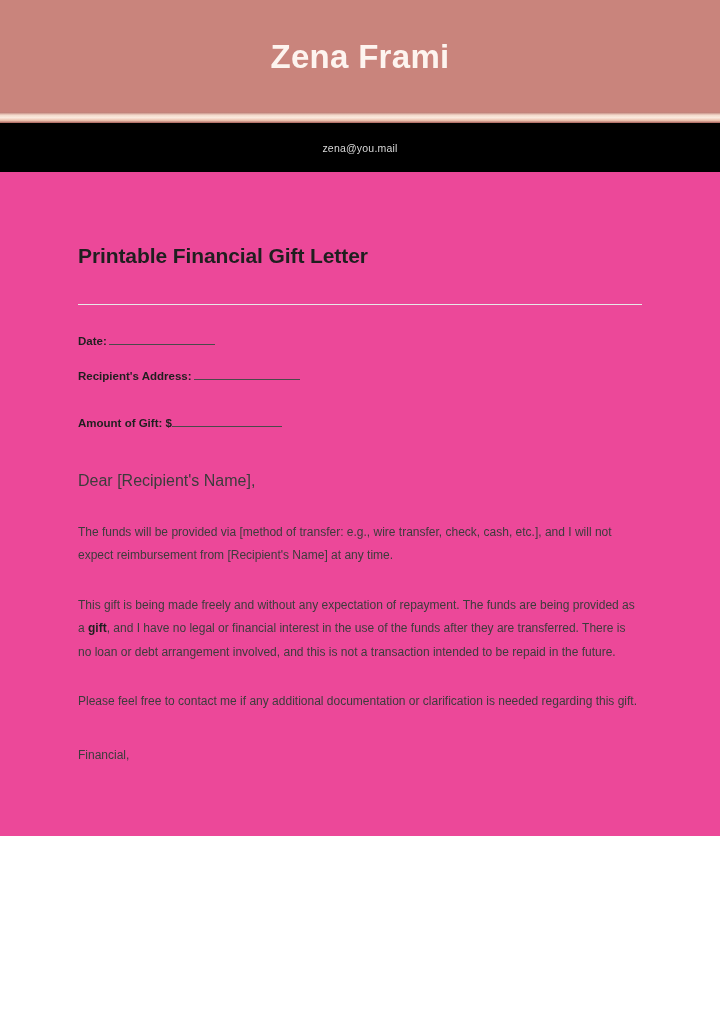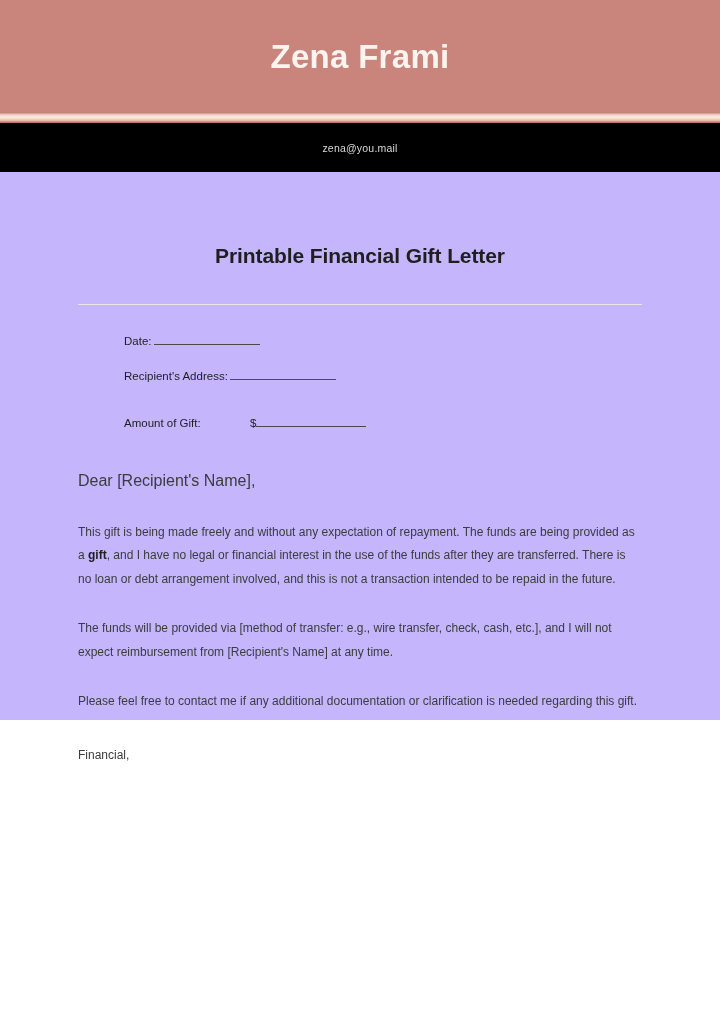"Zena Frami" .page { background: #c4b5fd -> #ec4899; height: 720px -> 836px }
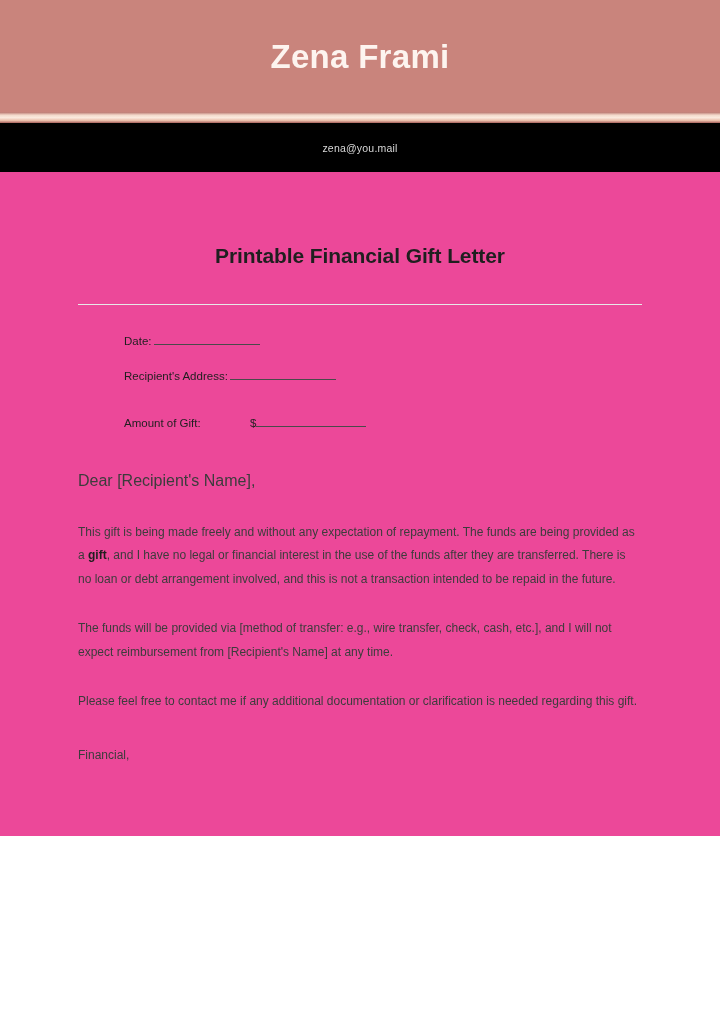"Printable Financial Gift Letter" .doc-title { text-align: center -> left }
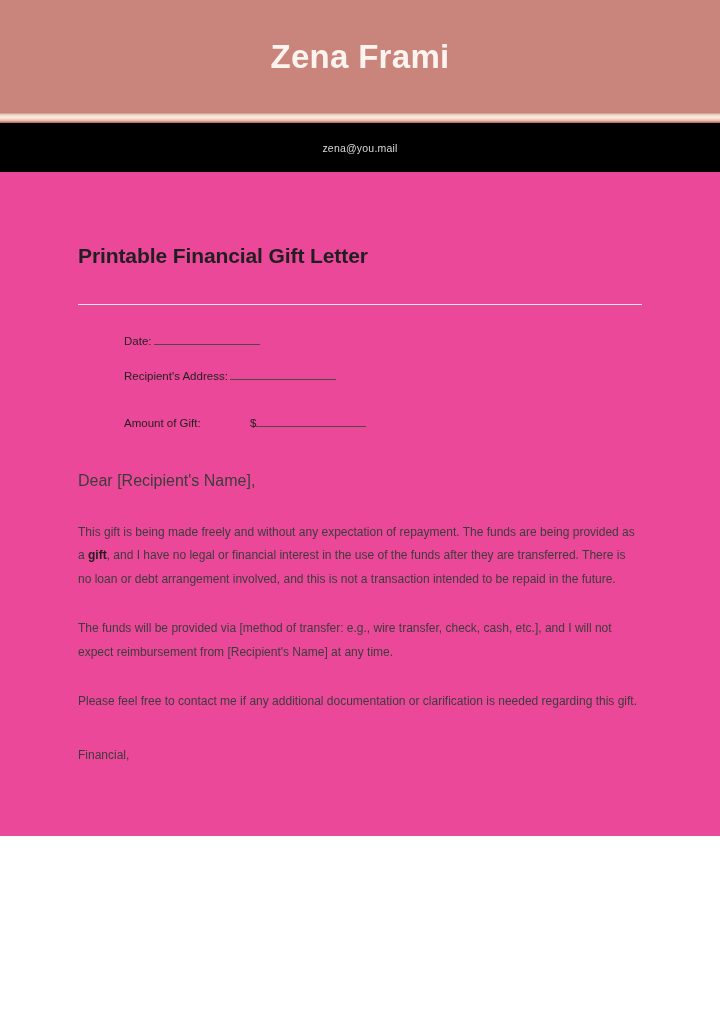"Date:" .field-label { font-weight: normal -> bold; margin-left: 46px -> none }
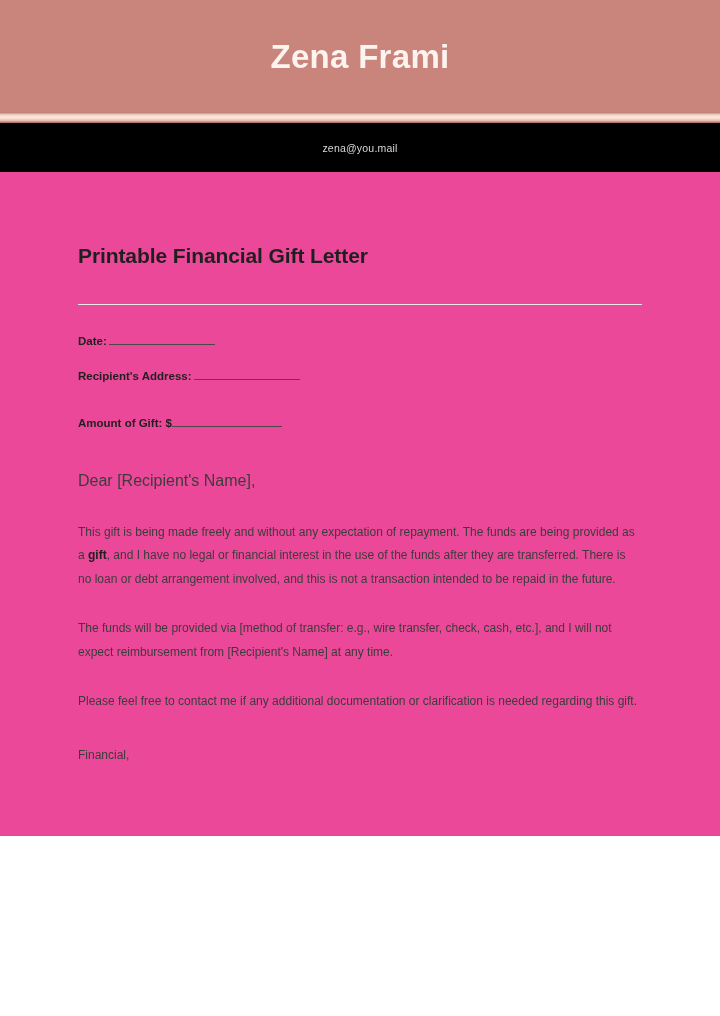"This gift is being made" p.para { order: before "The funds will be provided" -> after "The funds will be provided" }
